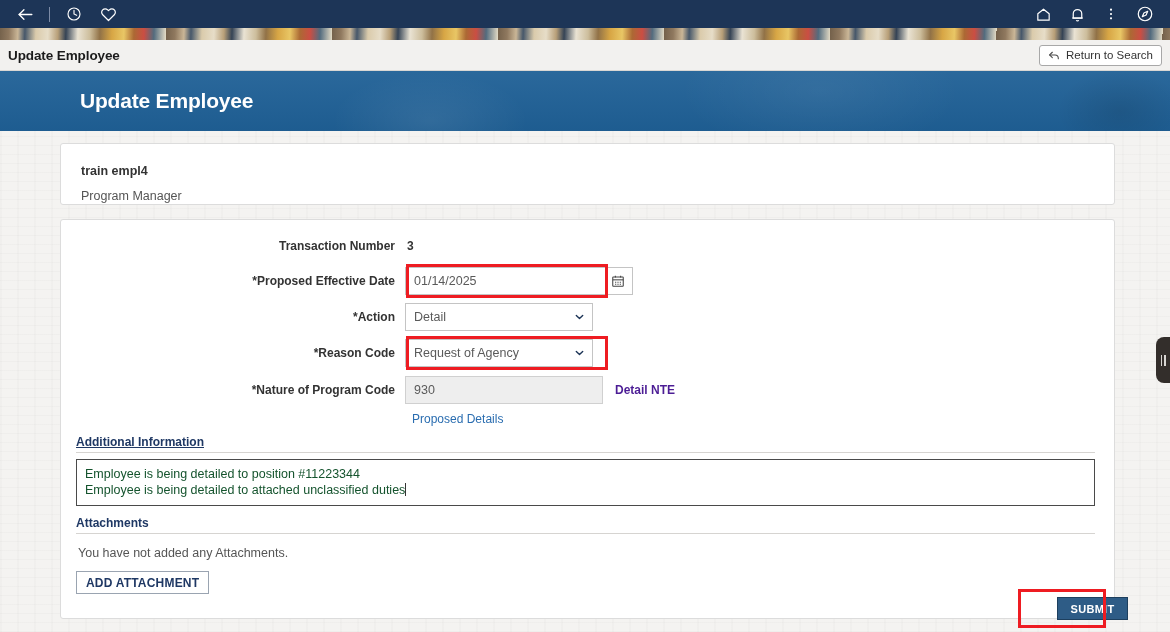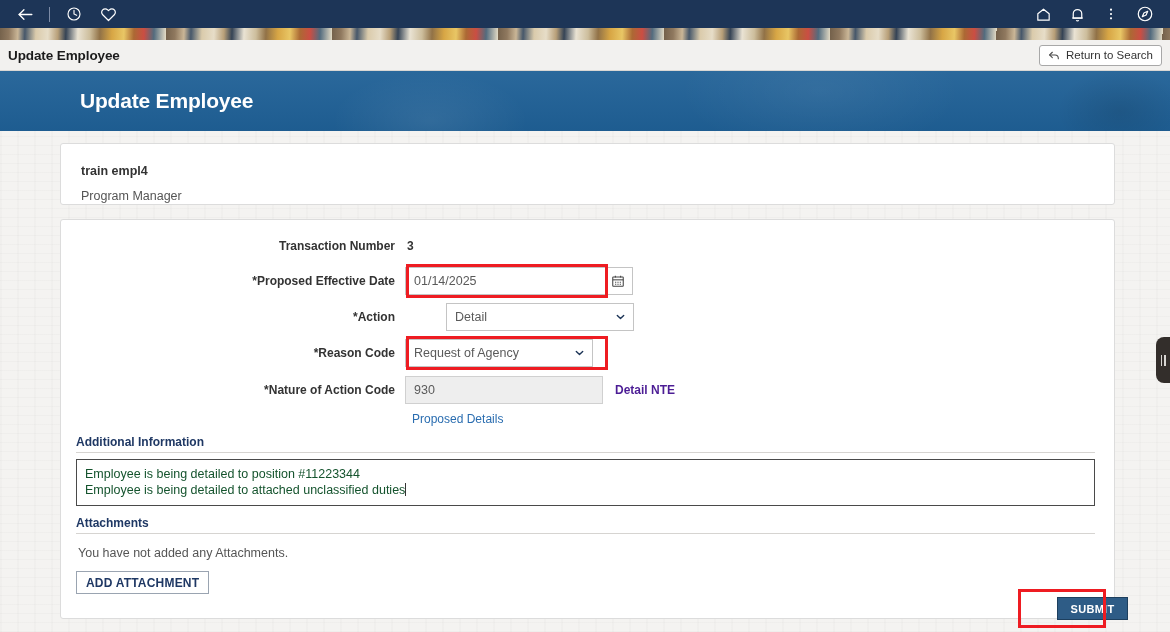"*Action" div.frow { gap: 41px -> none }
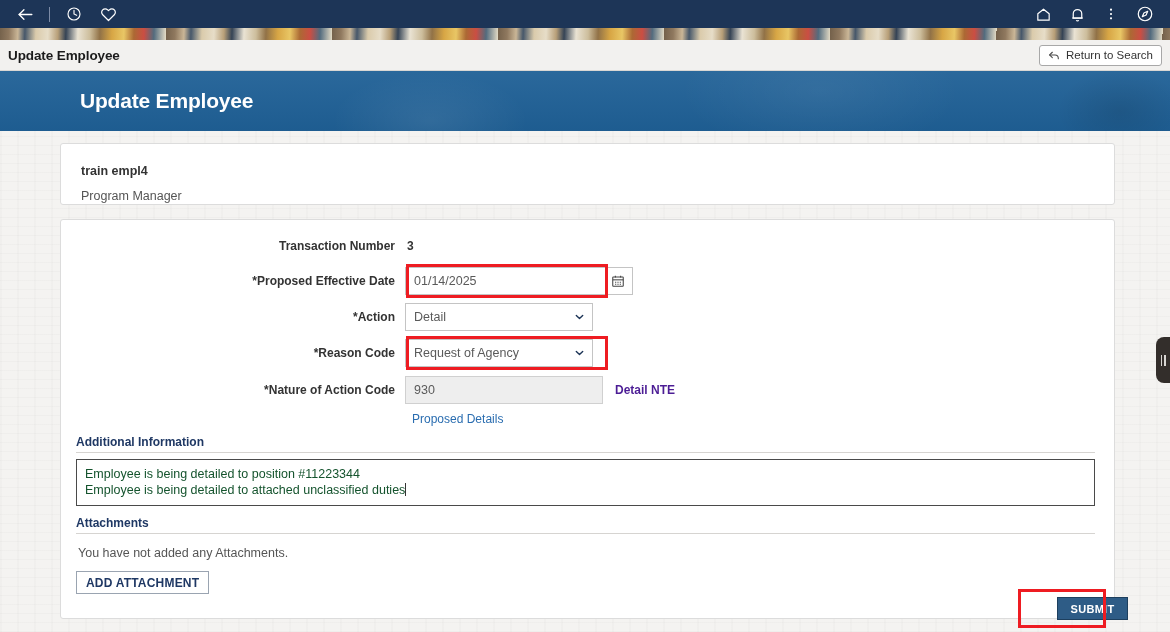"*Nature of Action Code" div.flabel { text: Action -> Program }
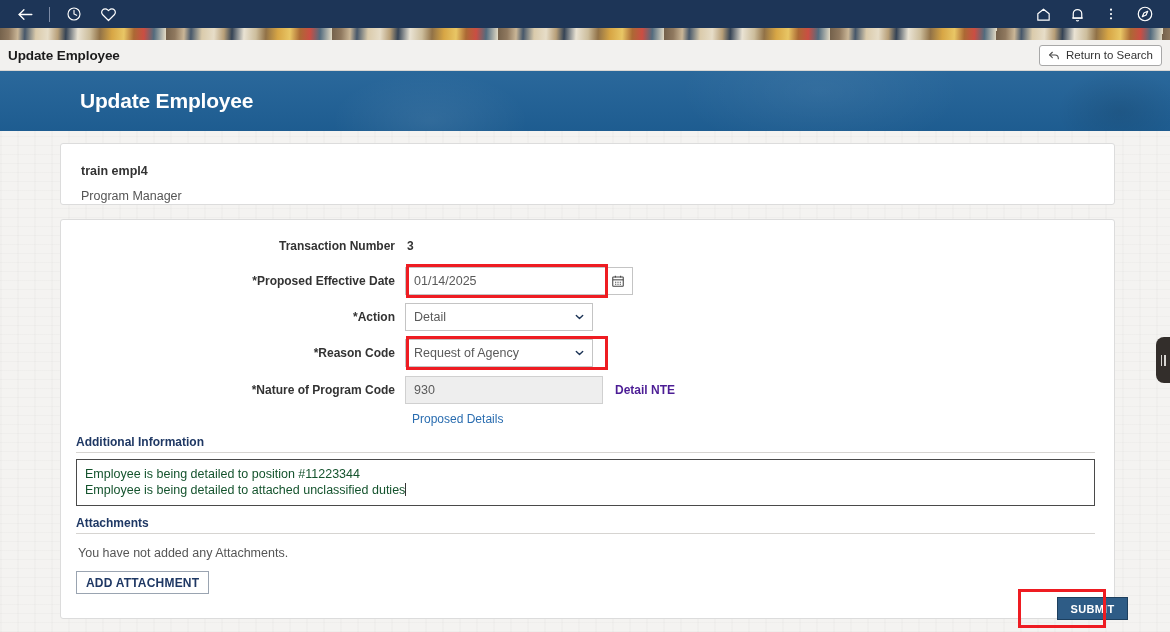"Additional Information" div.sec-head { text-decoration: none -> underline }
